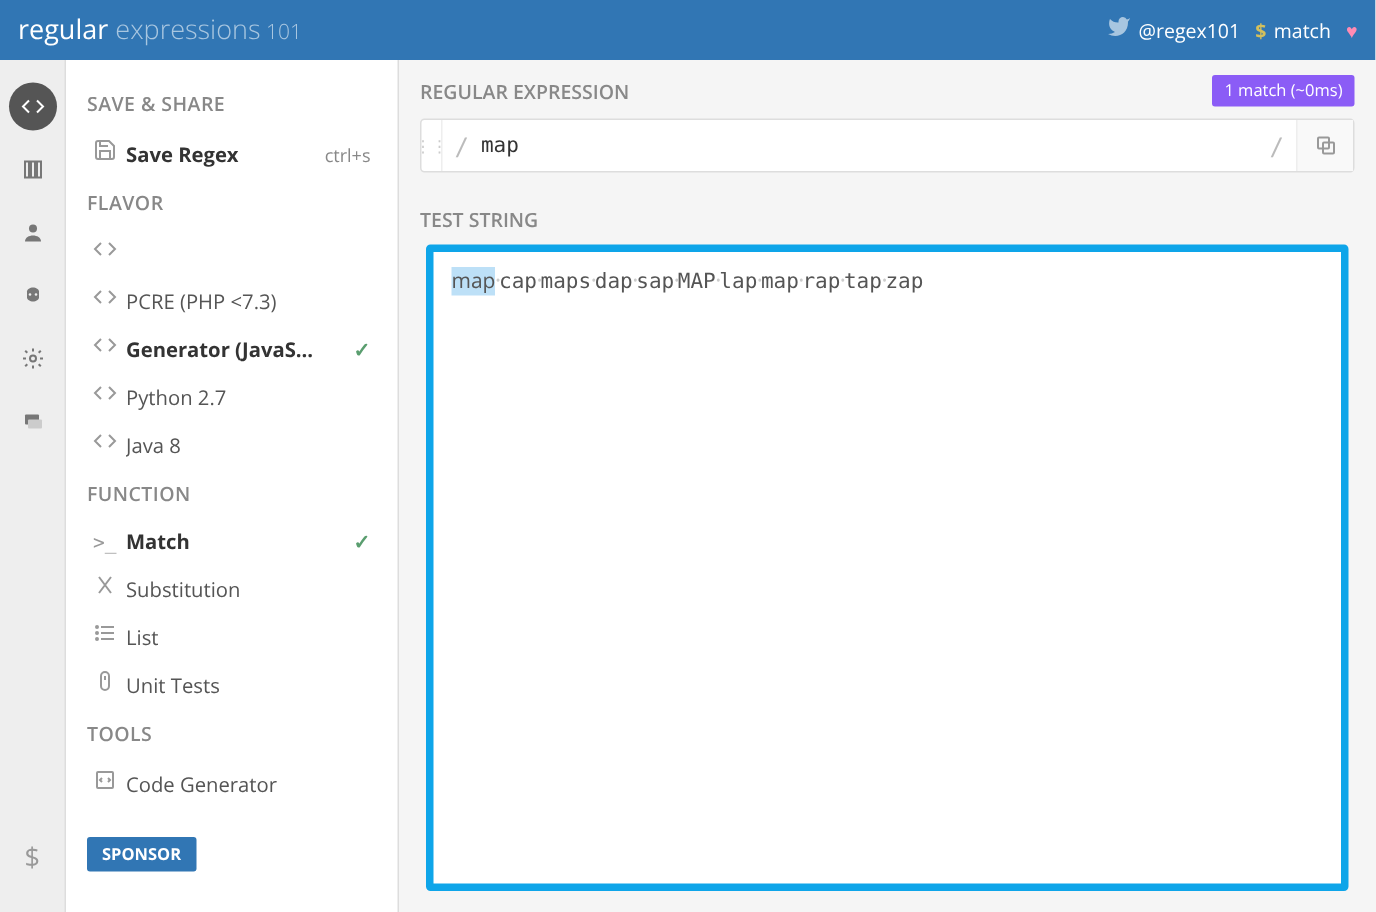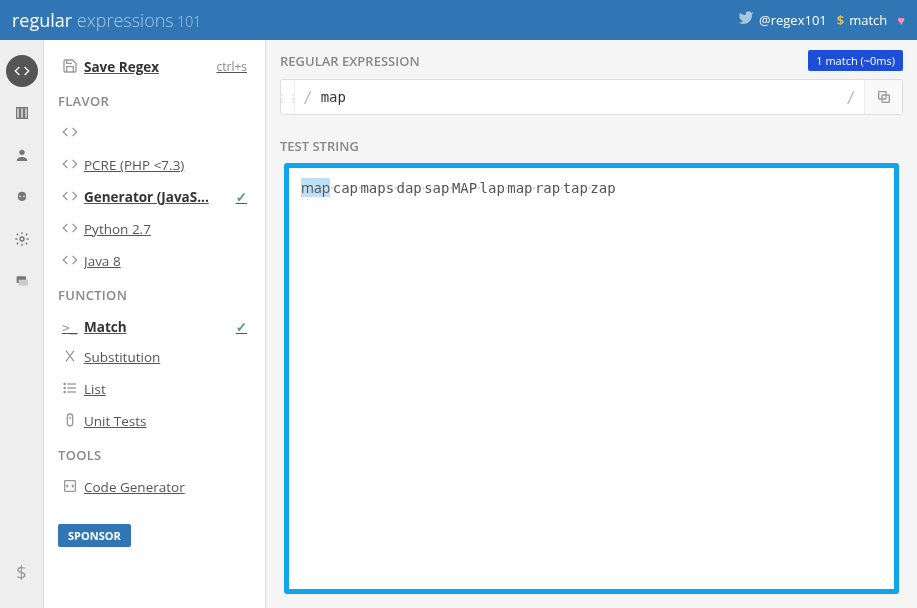"SAVE & SHARE" div.sec-title { html: none -> <div>SAVE &amp; SHARE</div> }
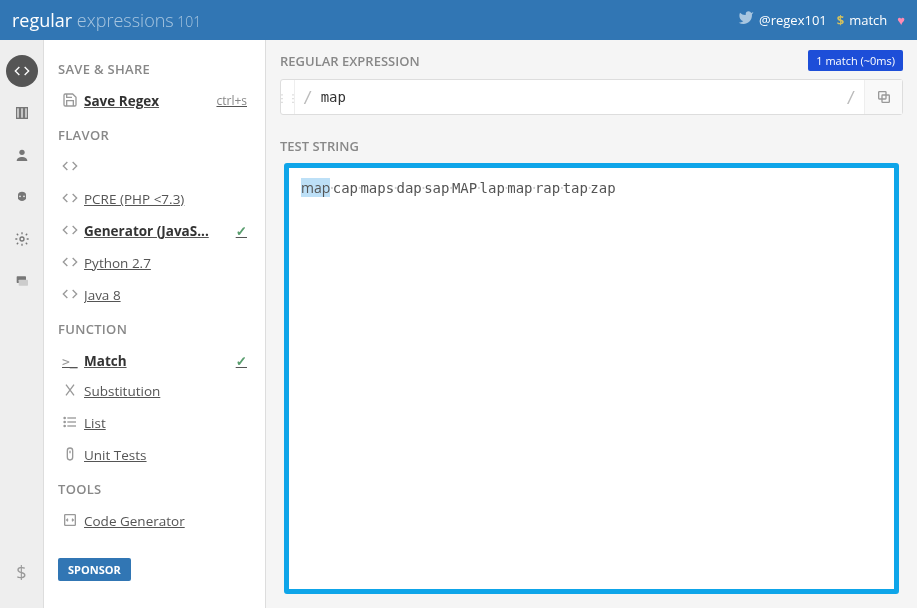"1 match (~0ms)" .badge { background: #1d4ed8 -> #8b5cf6 }
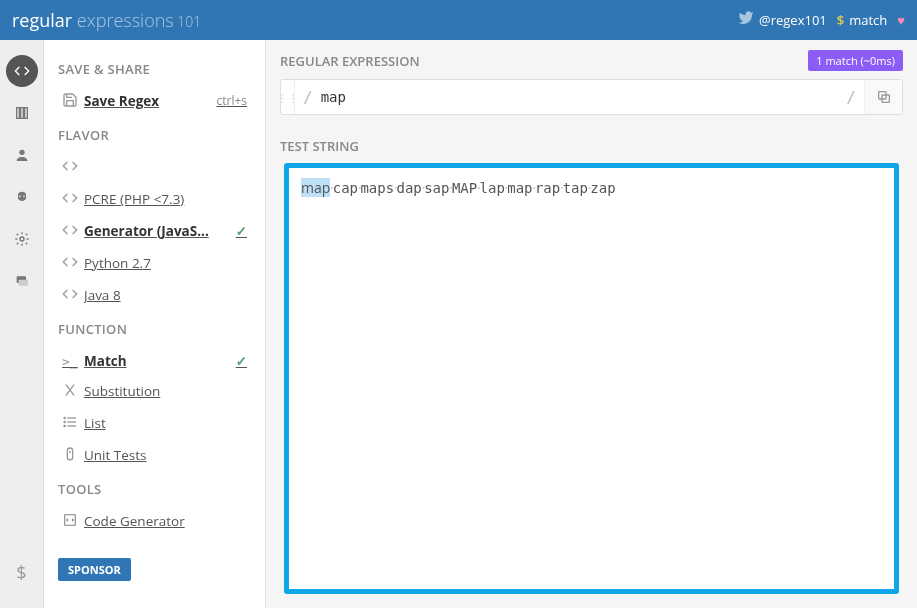"Save Regex" .item { align-items: flex-start -> flex-end; text-decoration: underline -> none }
